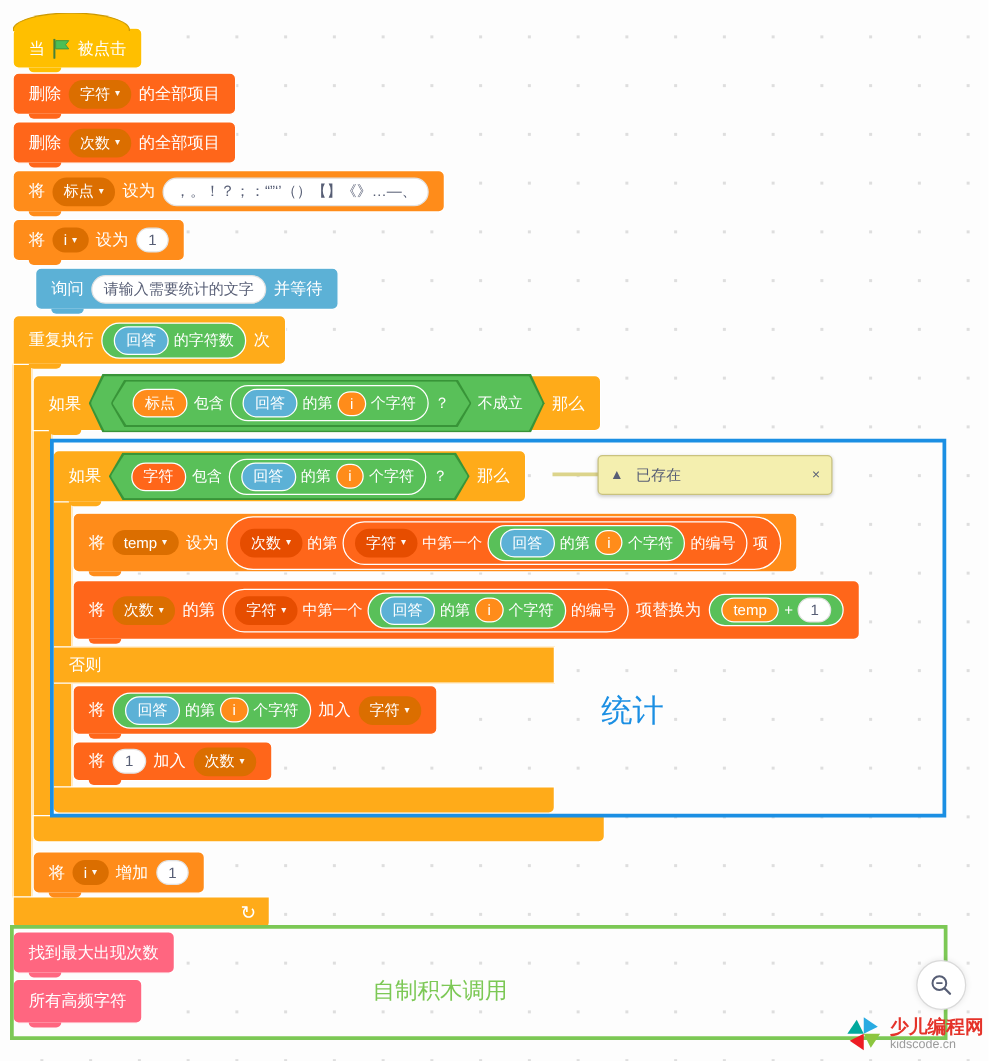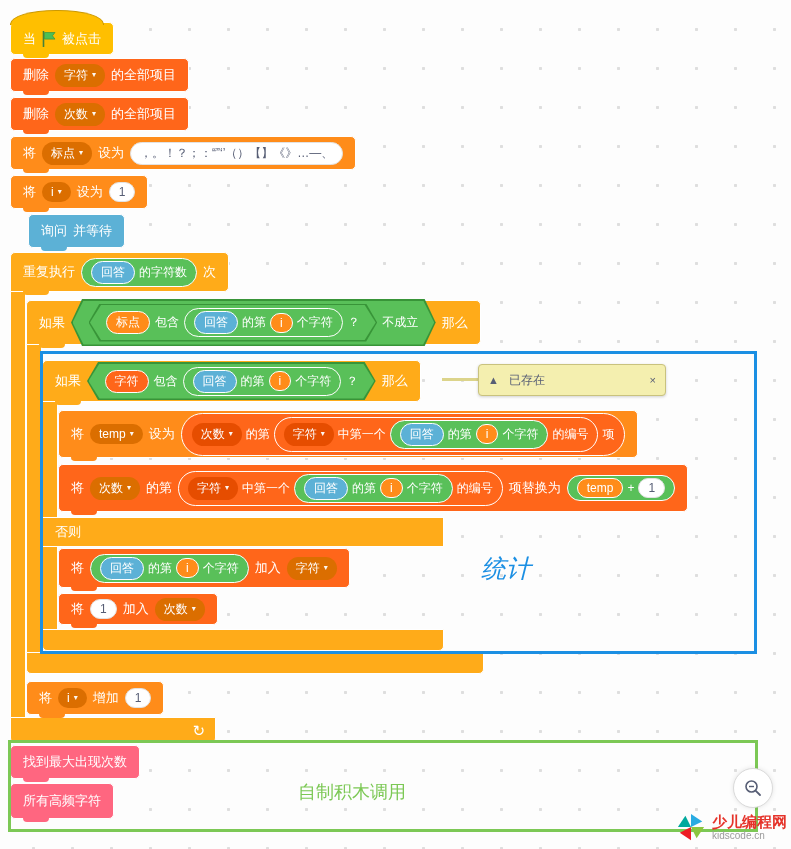"请输入需要统计的文字" span.oval { html: none -> <span>请输入需要统计的文字</span> }
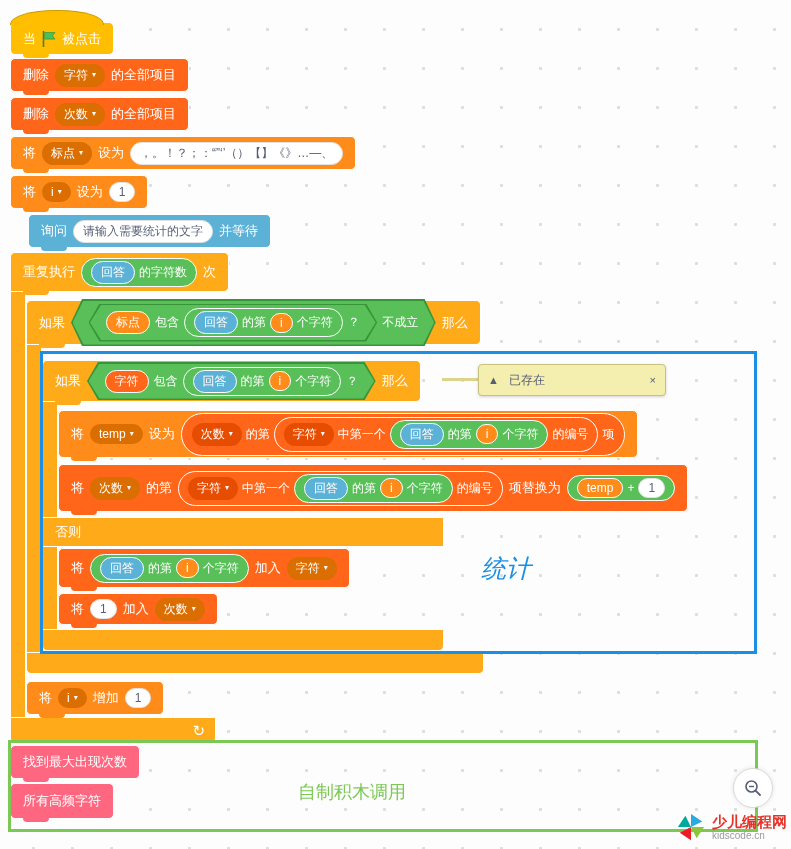"统计" div.annot-text { font-style: italic -> none }
